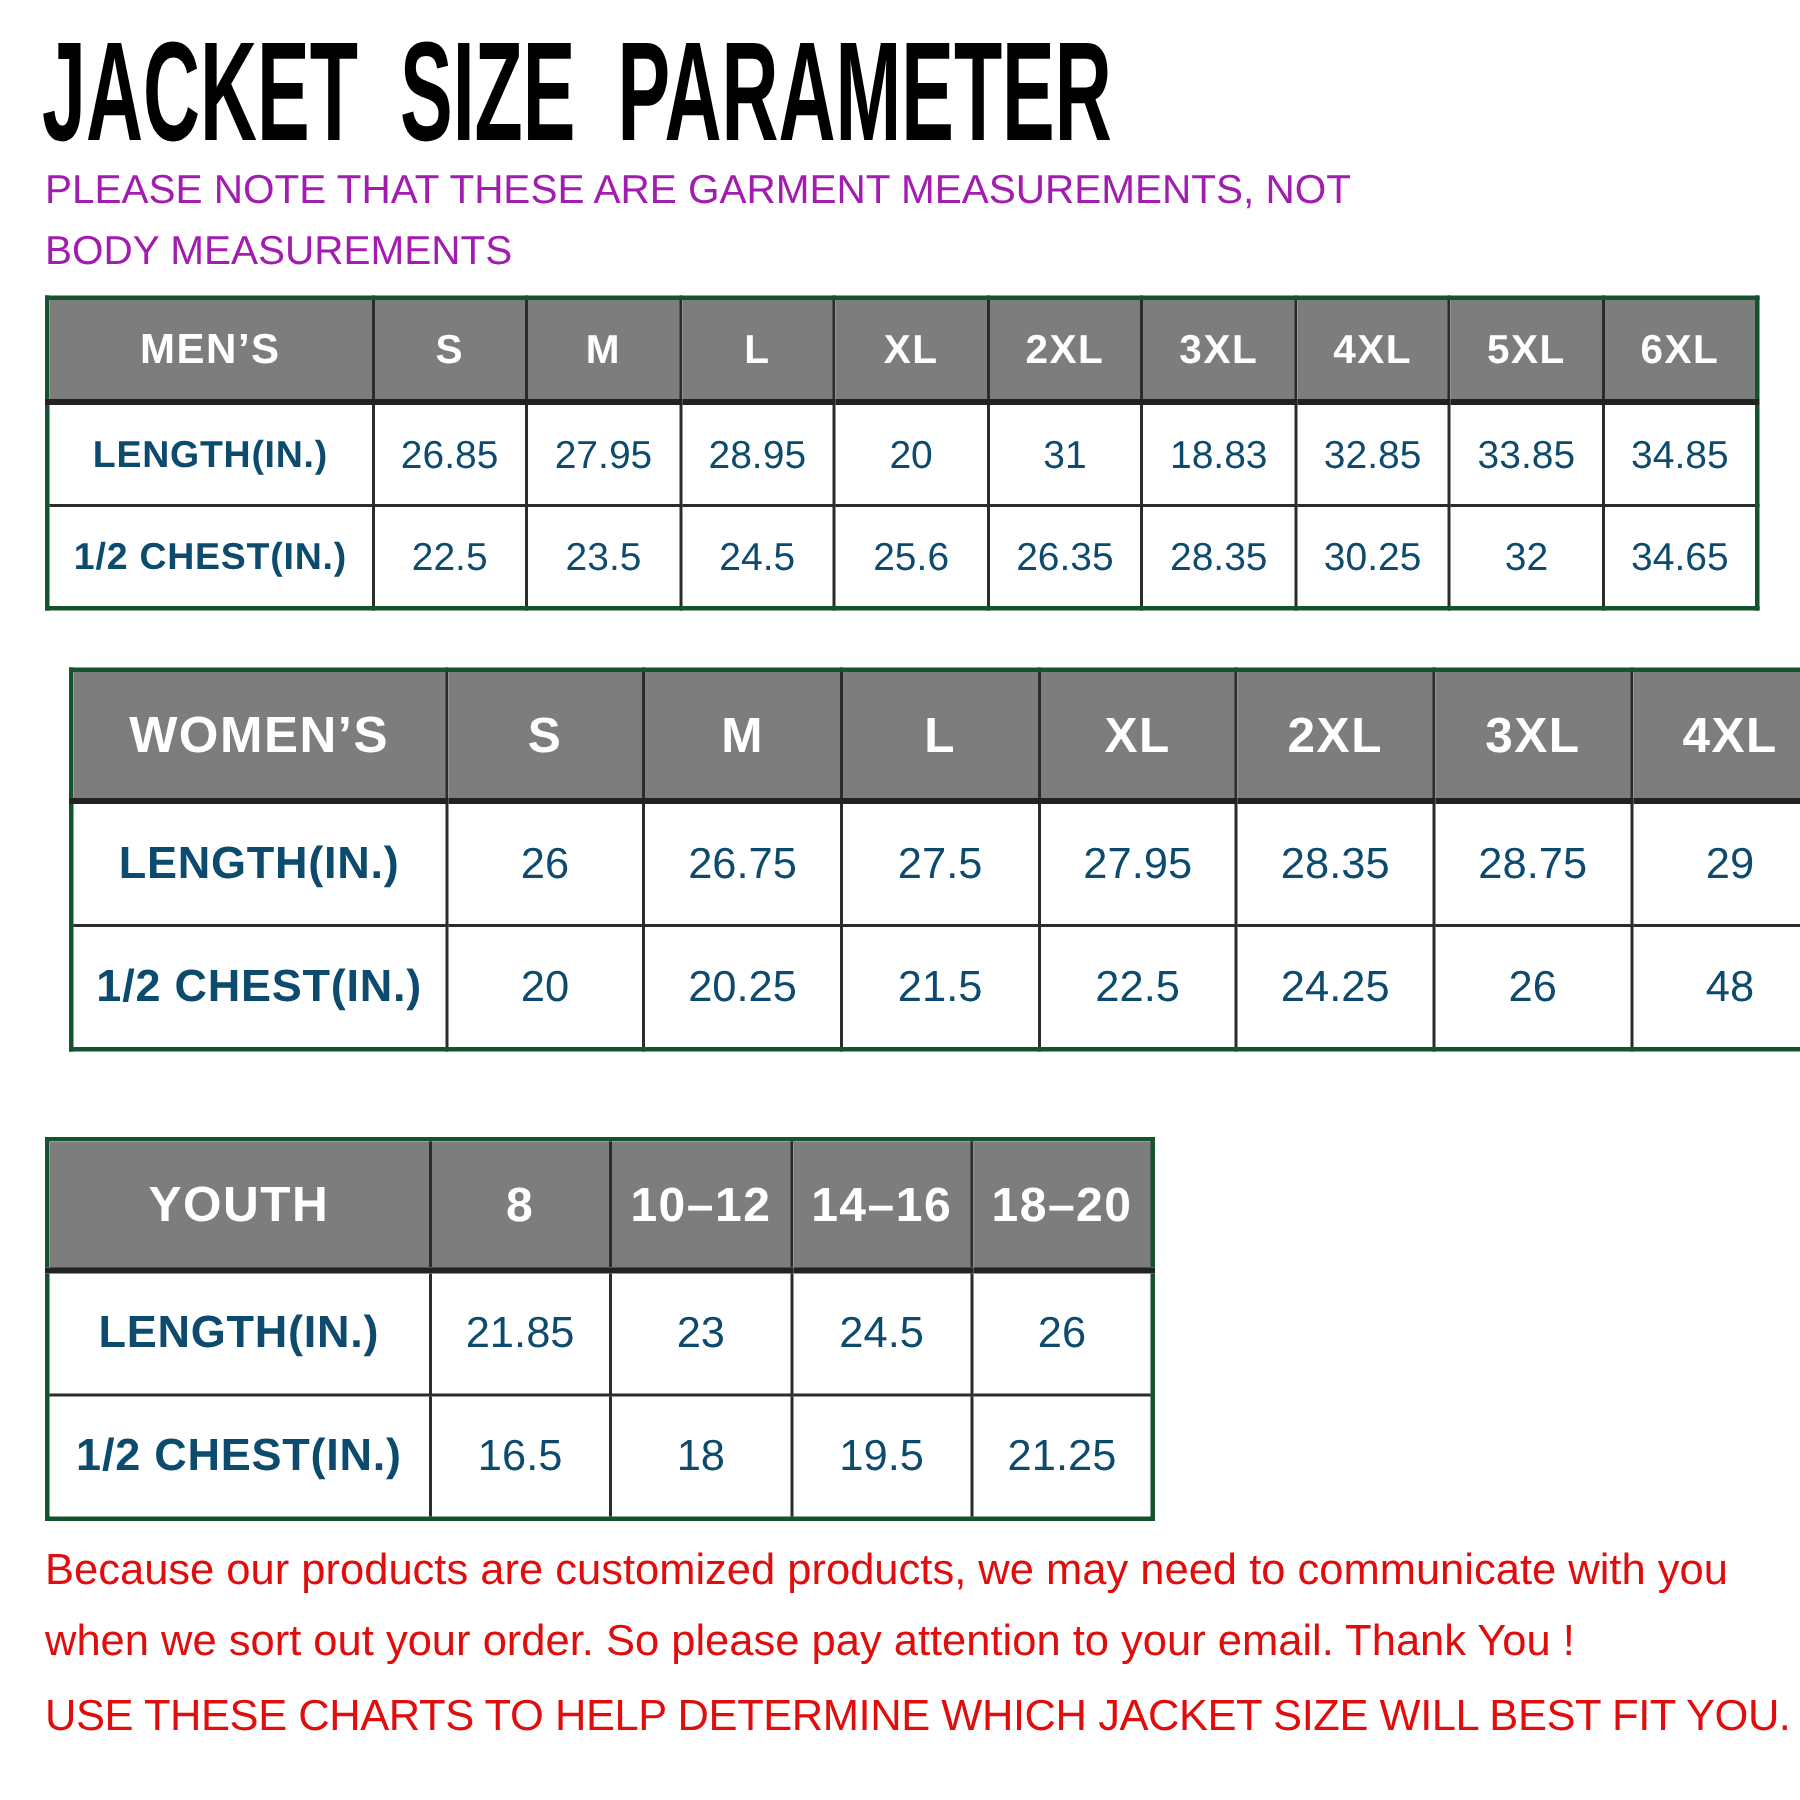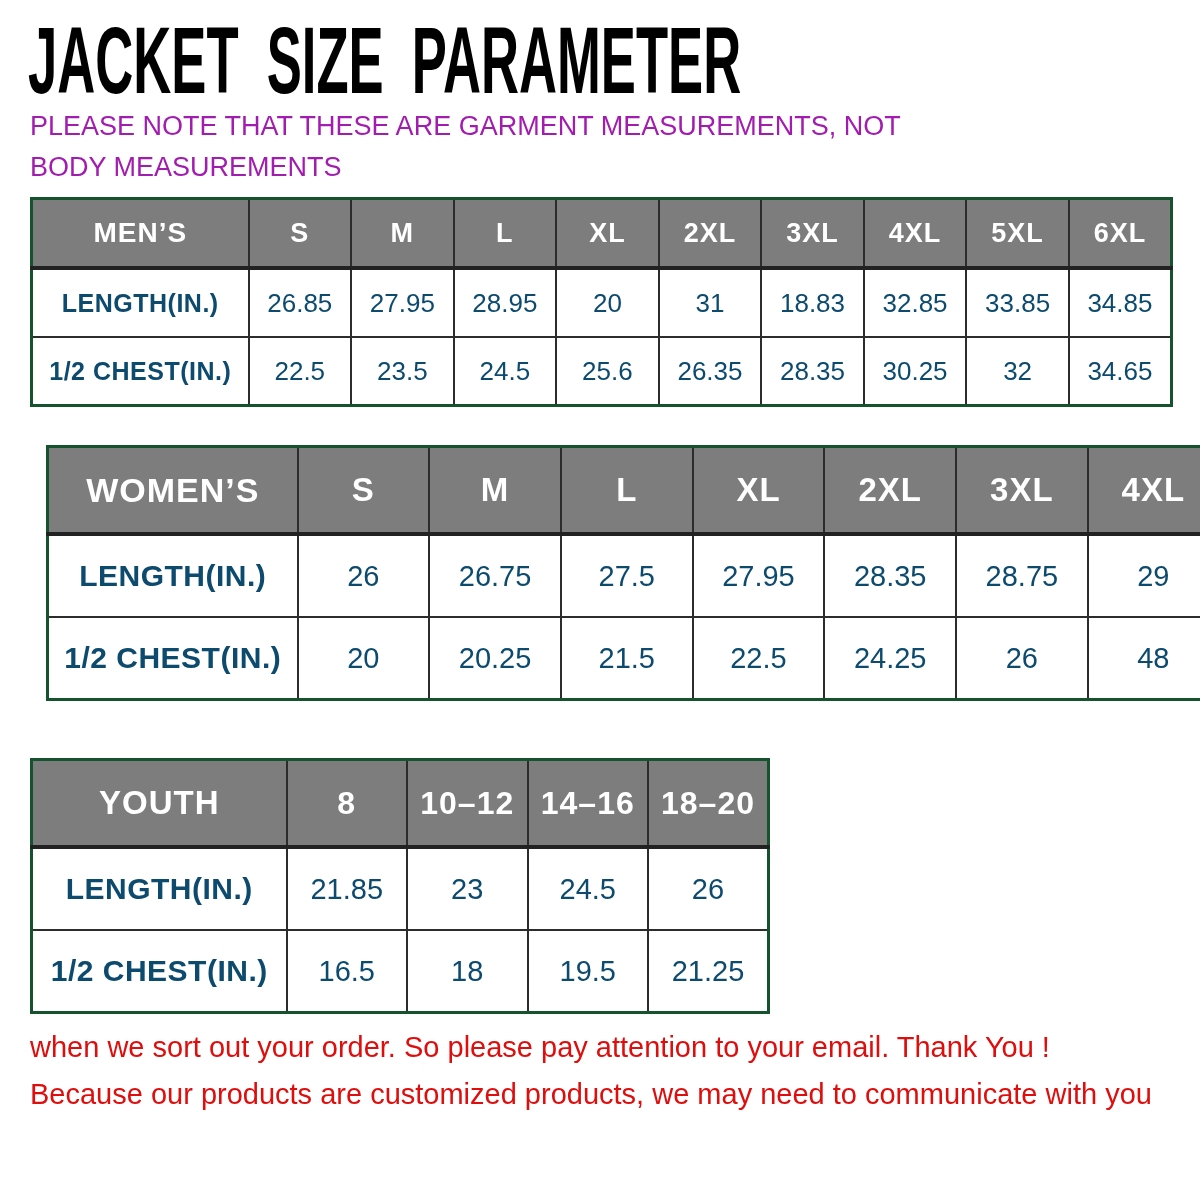"when we sort out your" span { order: before "Because our products are customized" -> after "Because our products are customized" }
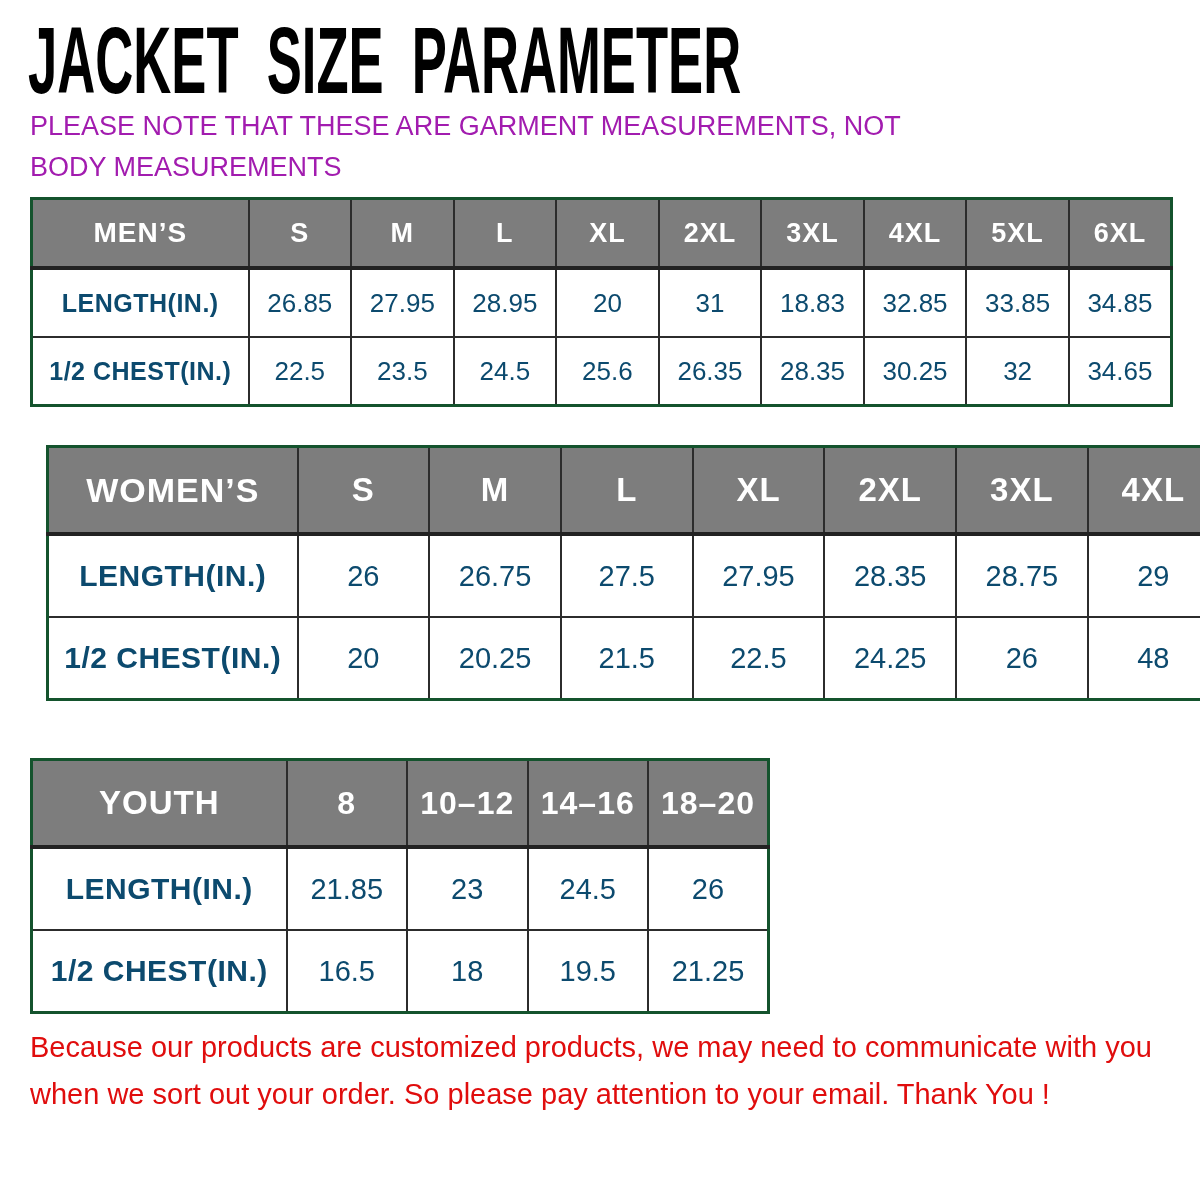"USE THESE CHARTS TO HELP" p.footer-usage { html: none -> <p>USE THESE CHARTS TO HELP DETERMINE WHICH JACKET SIZE WILL BEST FIT YOU.</p> }
